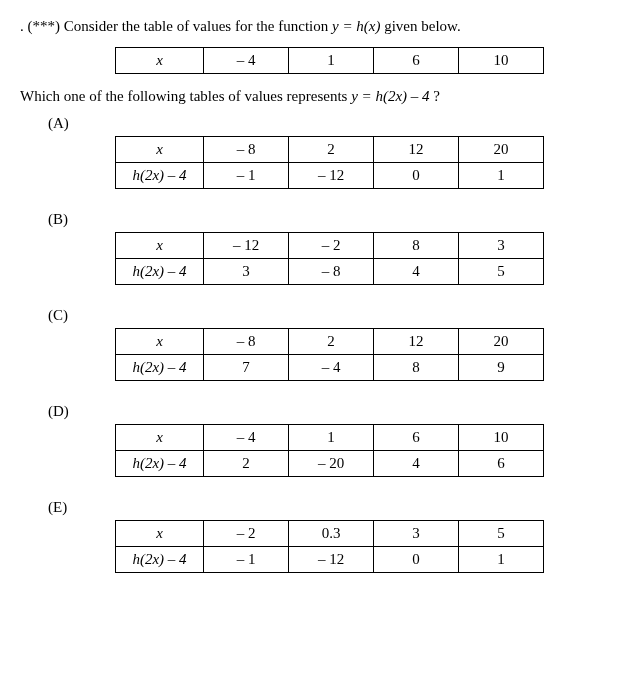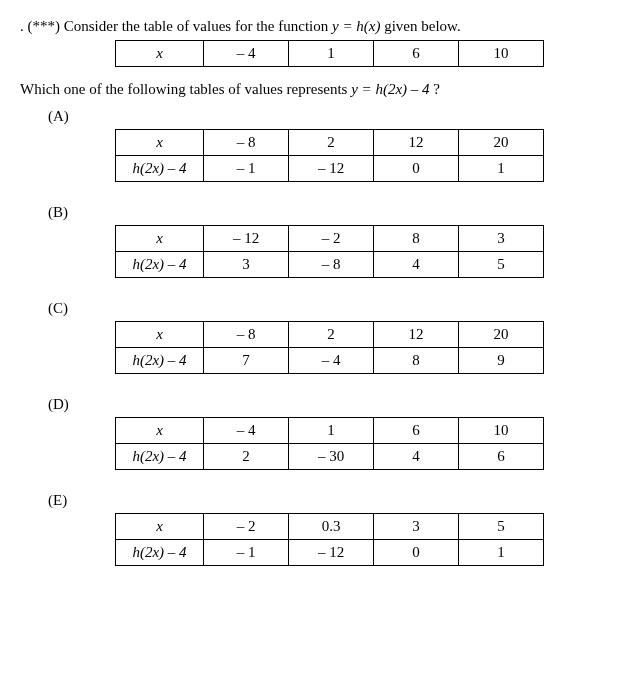". (***) Consider the table" .question-text { margin-bottom: 5px -> 12px }
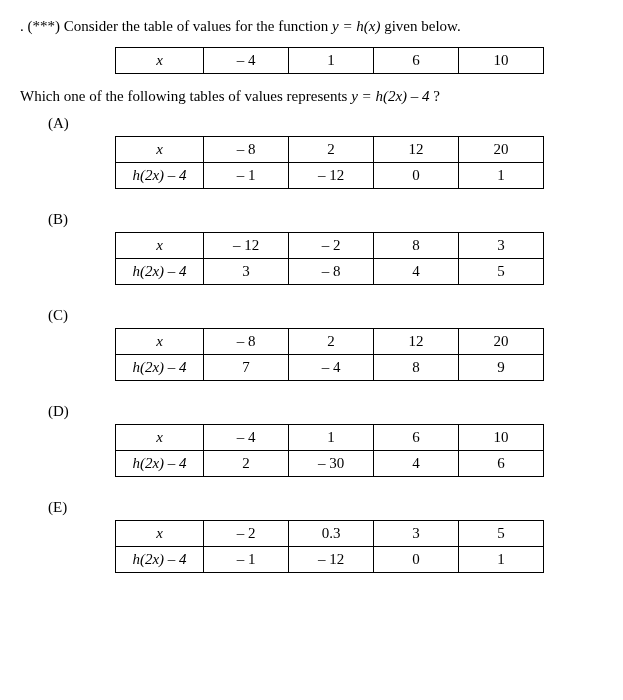"– 30" td { text: 30 -> 20 }
